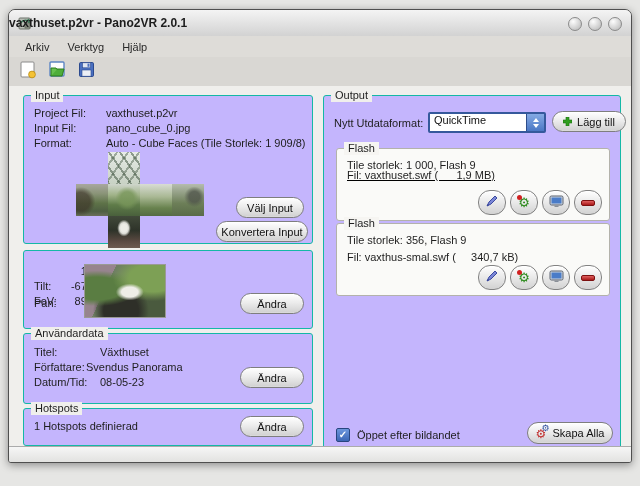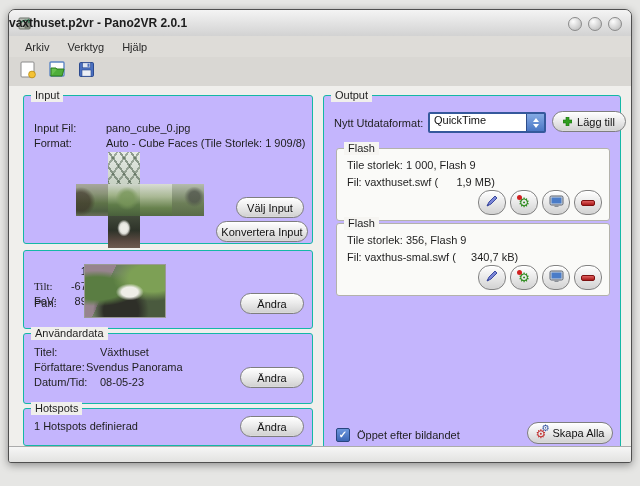"Project Fil:" div.frow { html: none -> <div> <span>Project Fil:</span> <span>vaxthuset.p2vr</span> </div> }
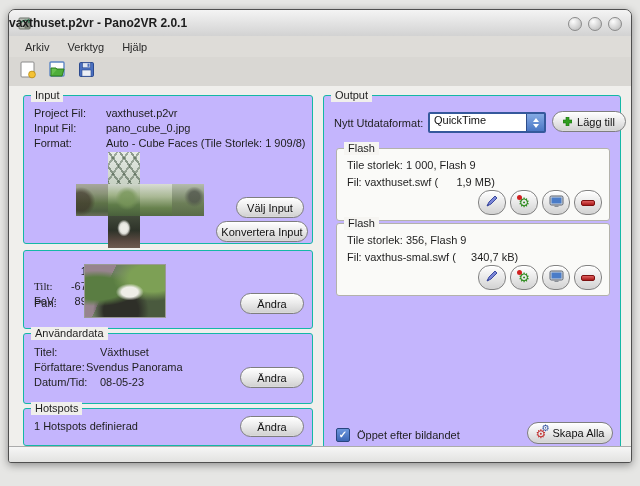"Fil: vaxthuset.swf ( 1,9 MB)" div.frow { text-decoration: none -> underline; top: 27px -> 20px }
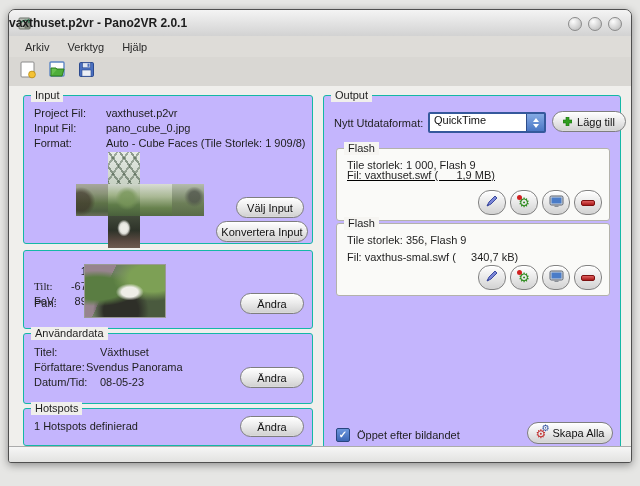"Tilt:" span.lbl { font-family: Liberation Serif, serif -> none }
